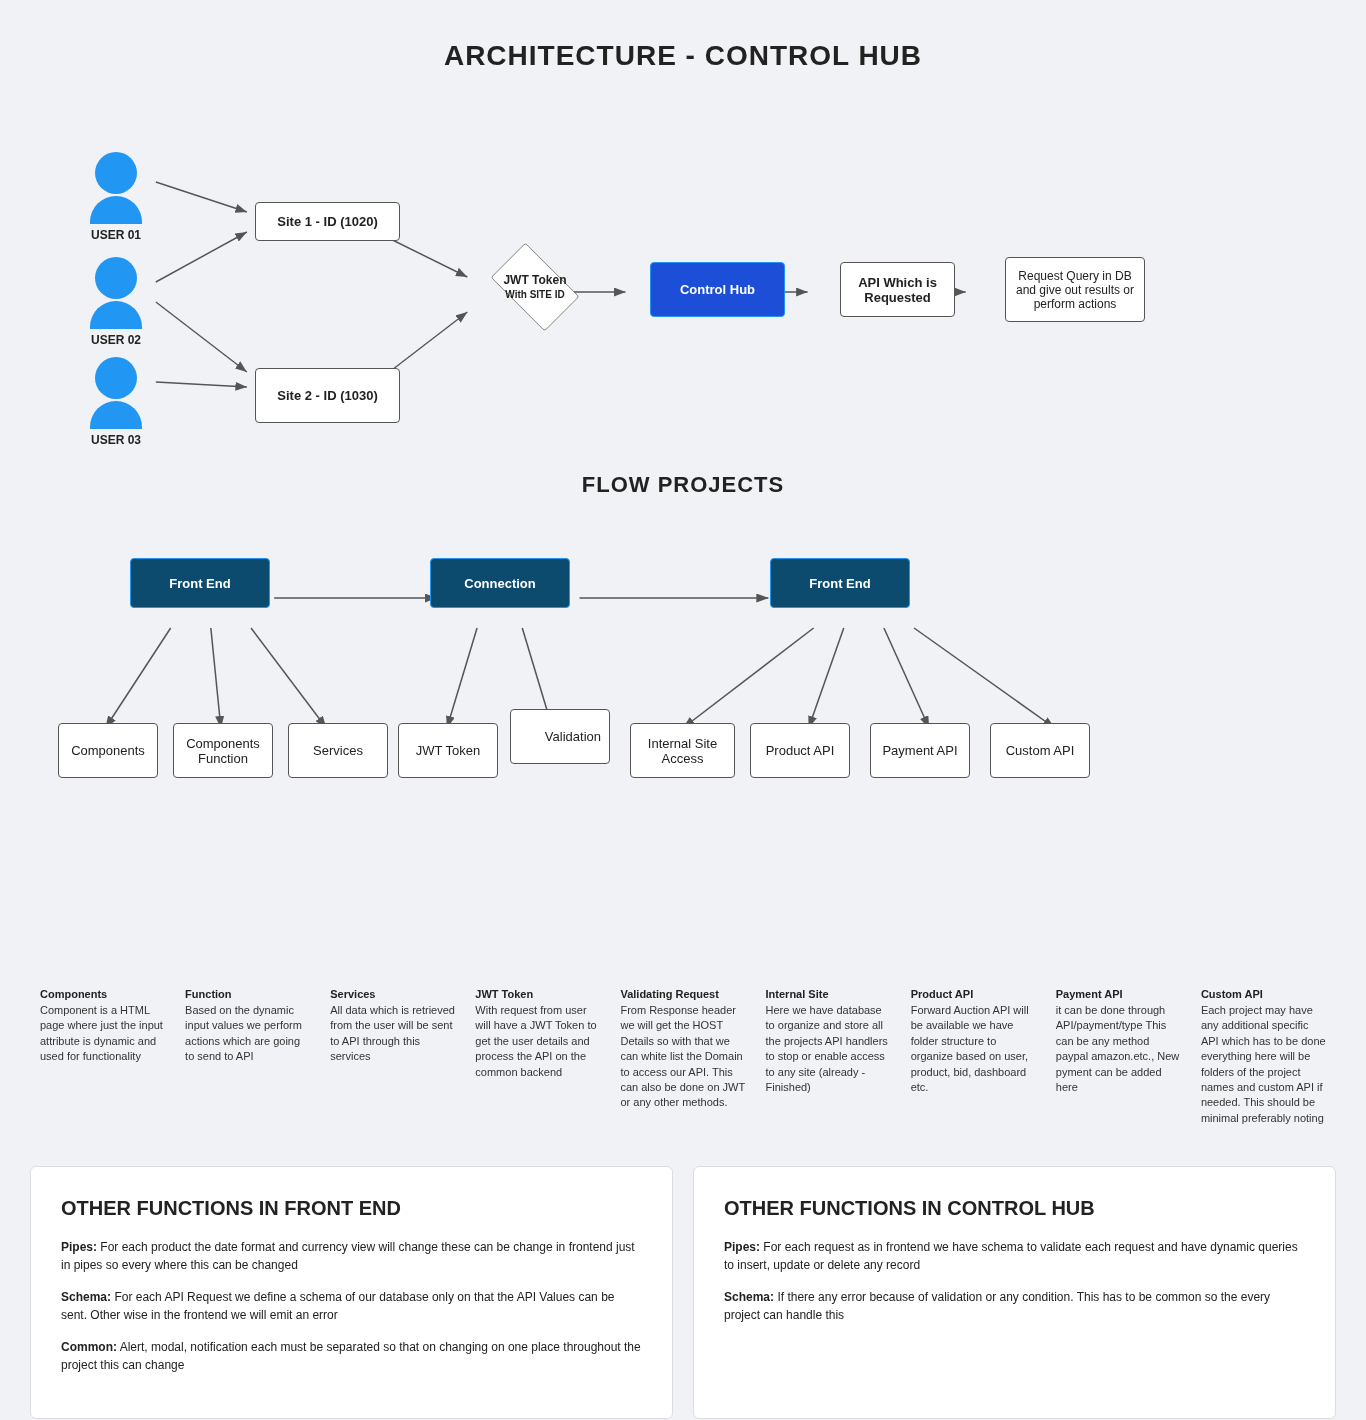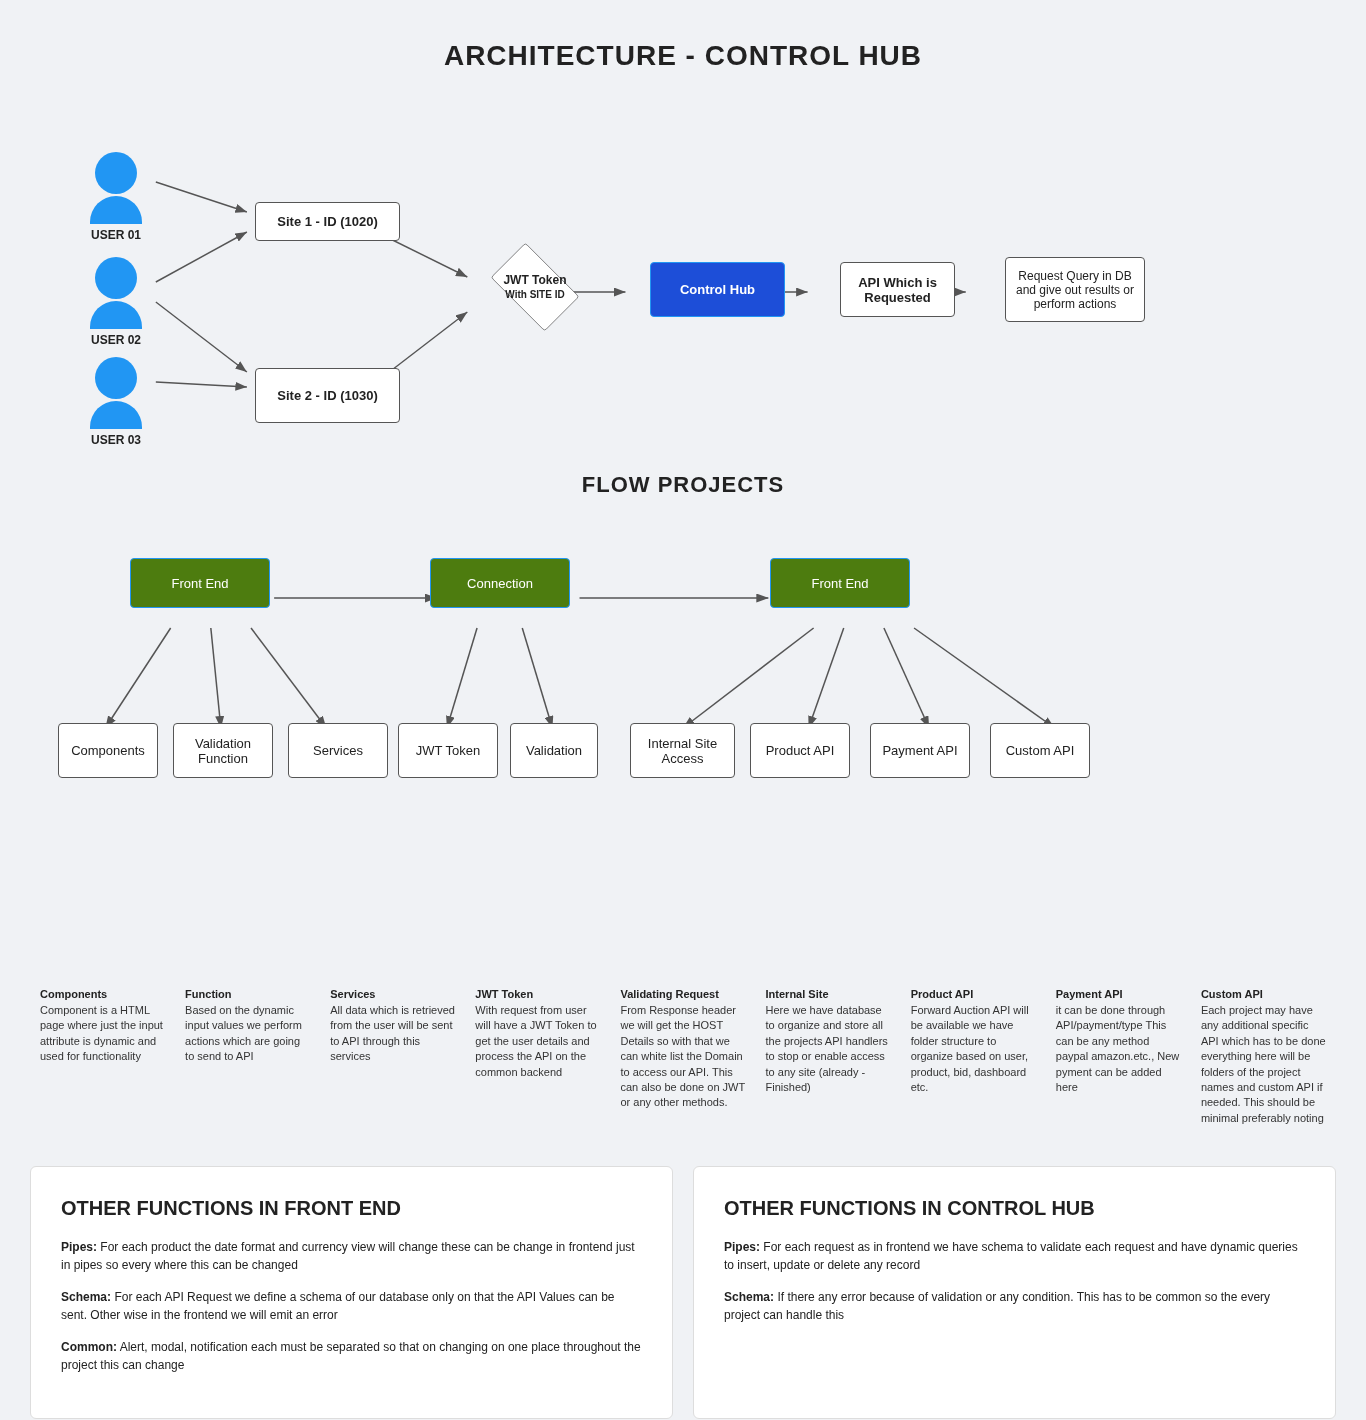"Front End" .flow-box.blue-btn { background: #4d7c0f -> #0c4a6e; font-weight: 400 -> 700 }
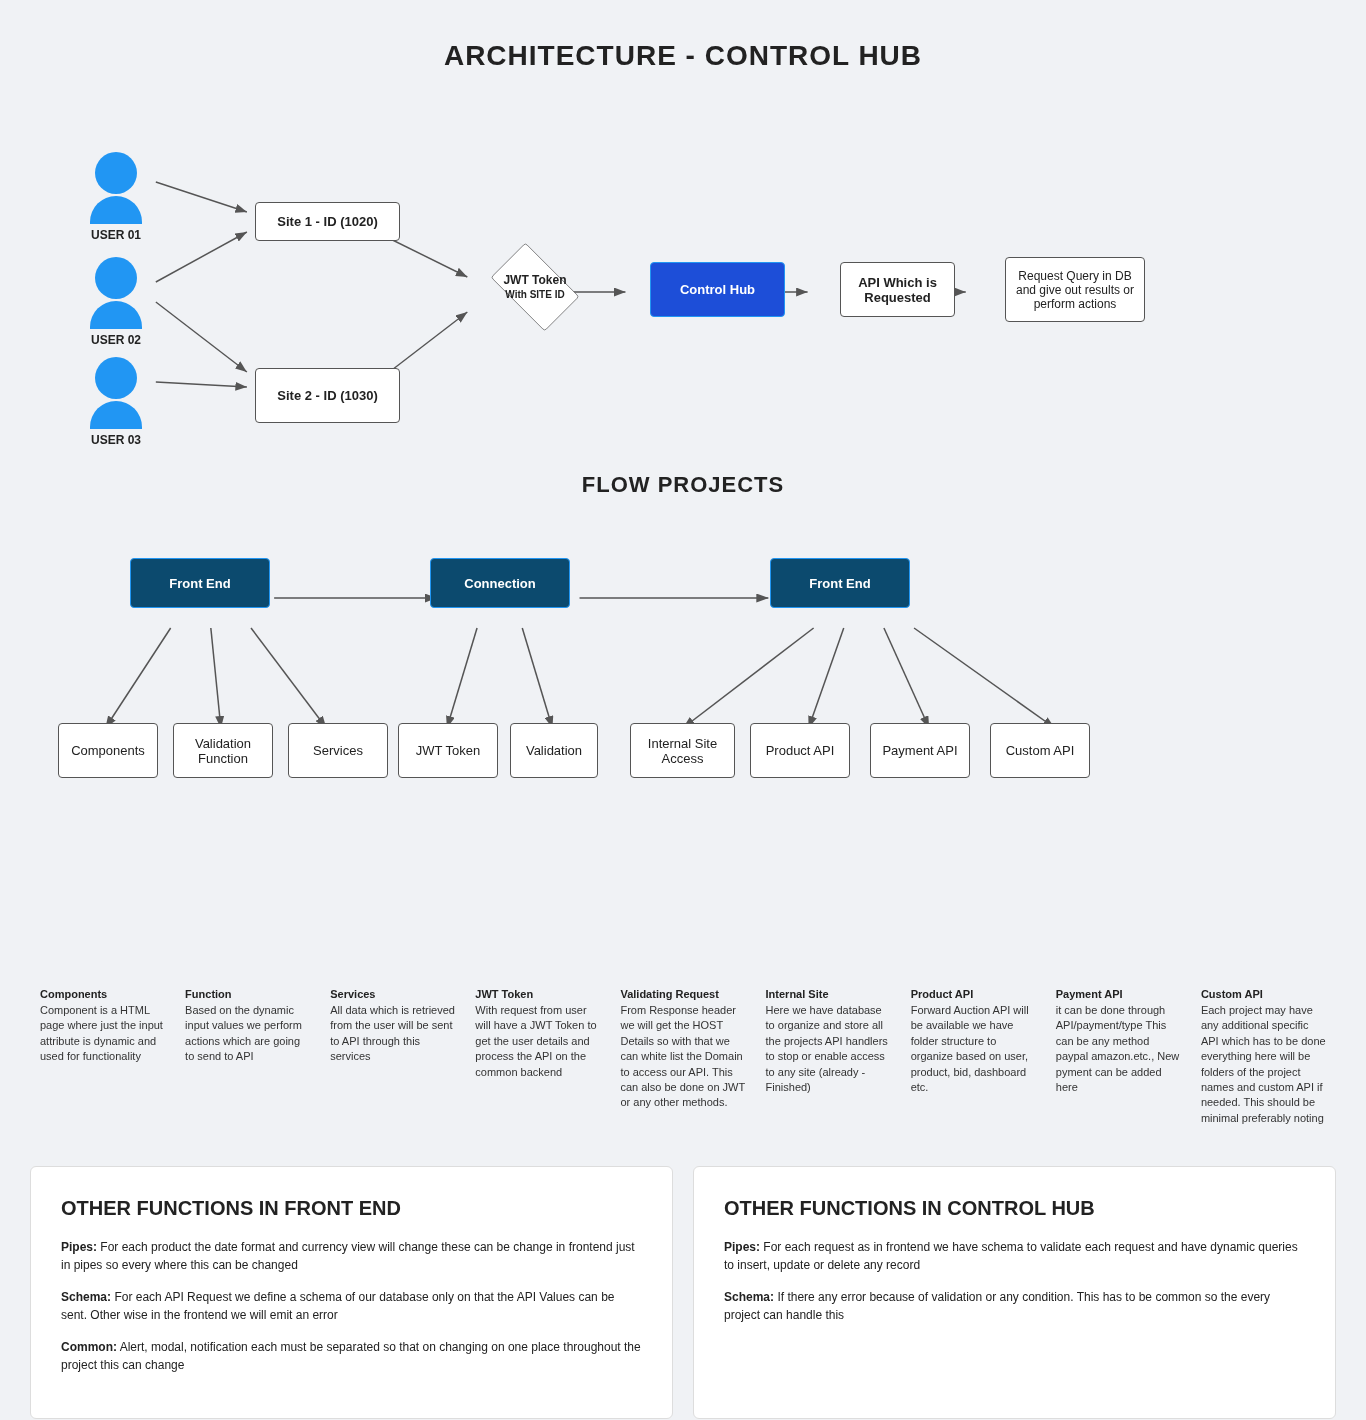"Validation Function" span { text: Validation -> Components }
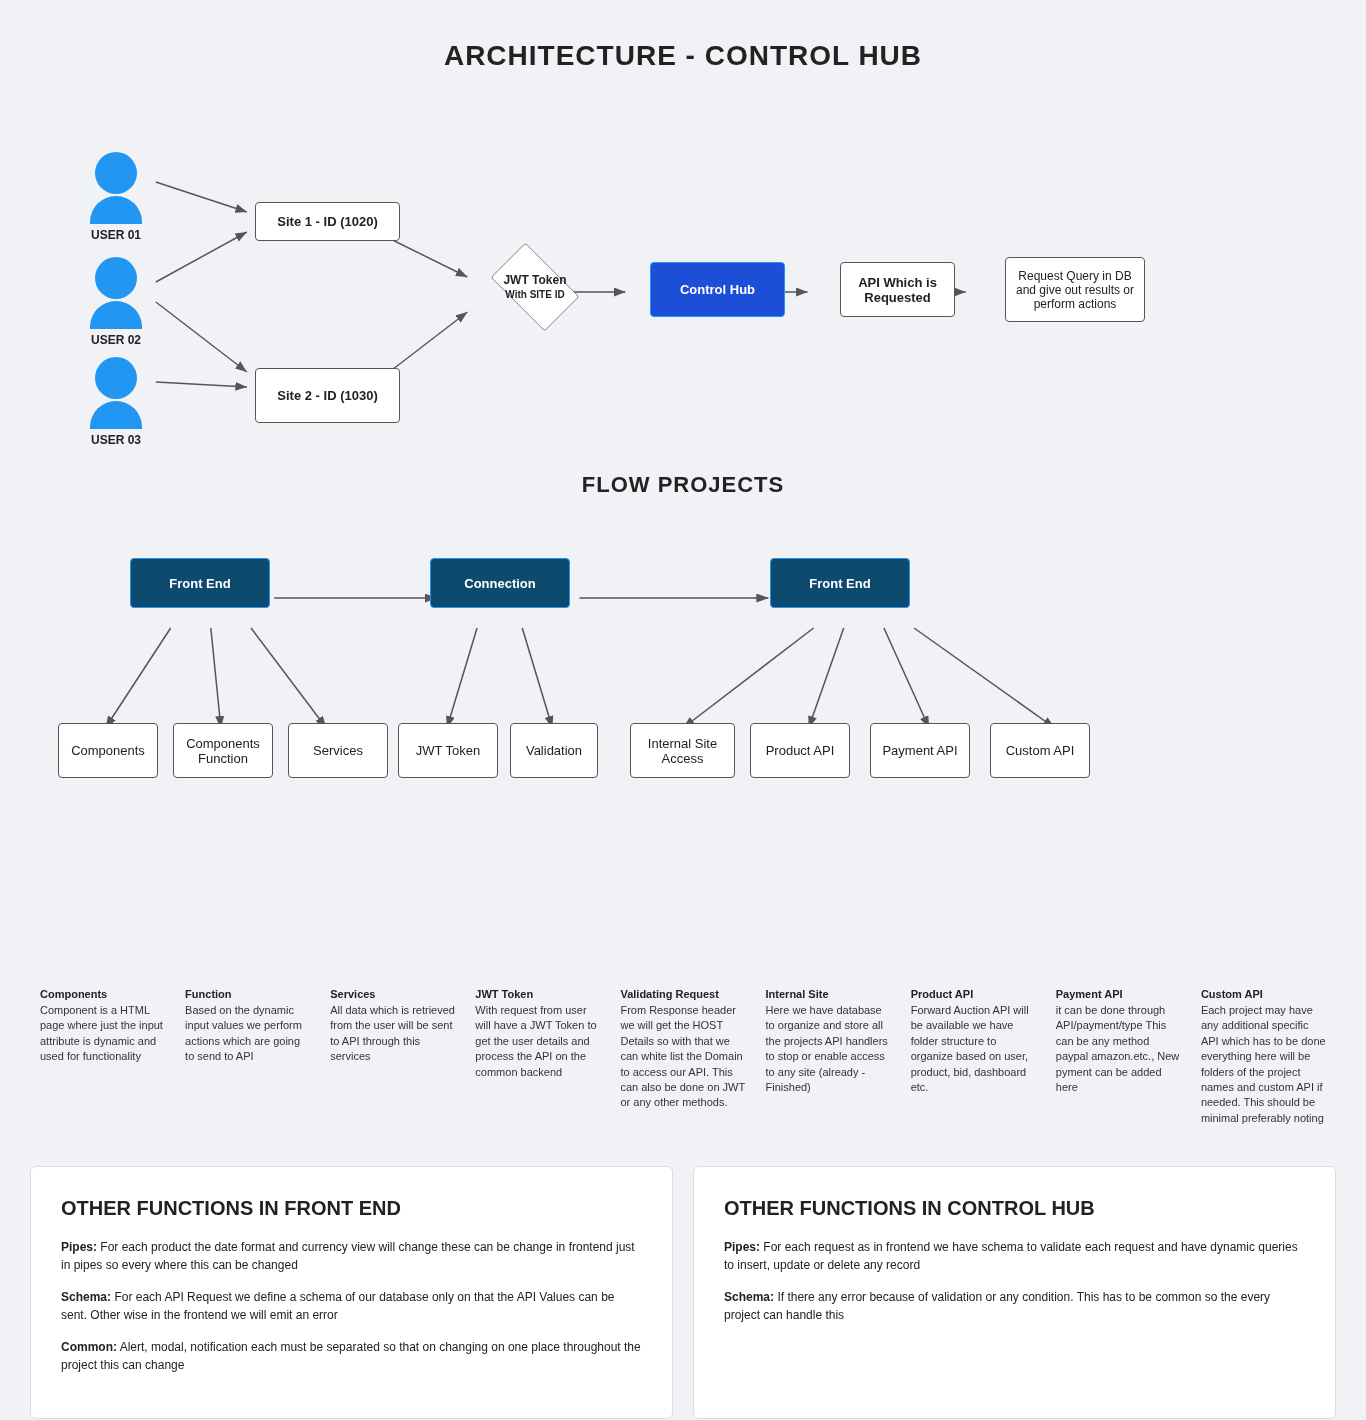"Validation" div.flow-box { justify-content: none -> flex-end; top: 195px -> 181px; width: 88px -> 100px }
